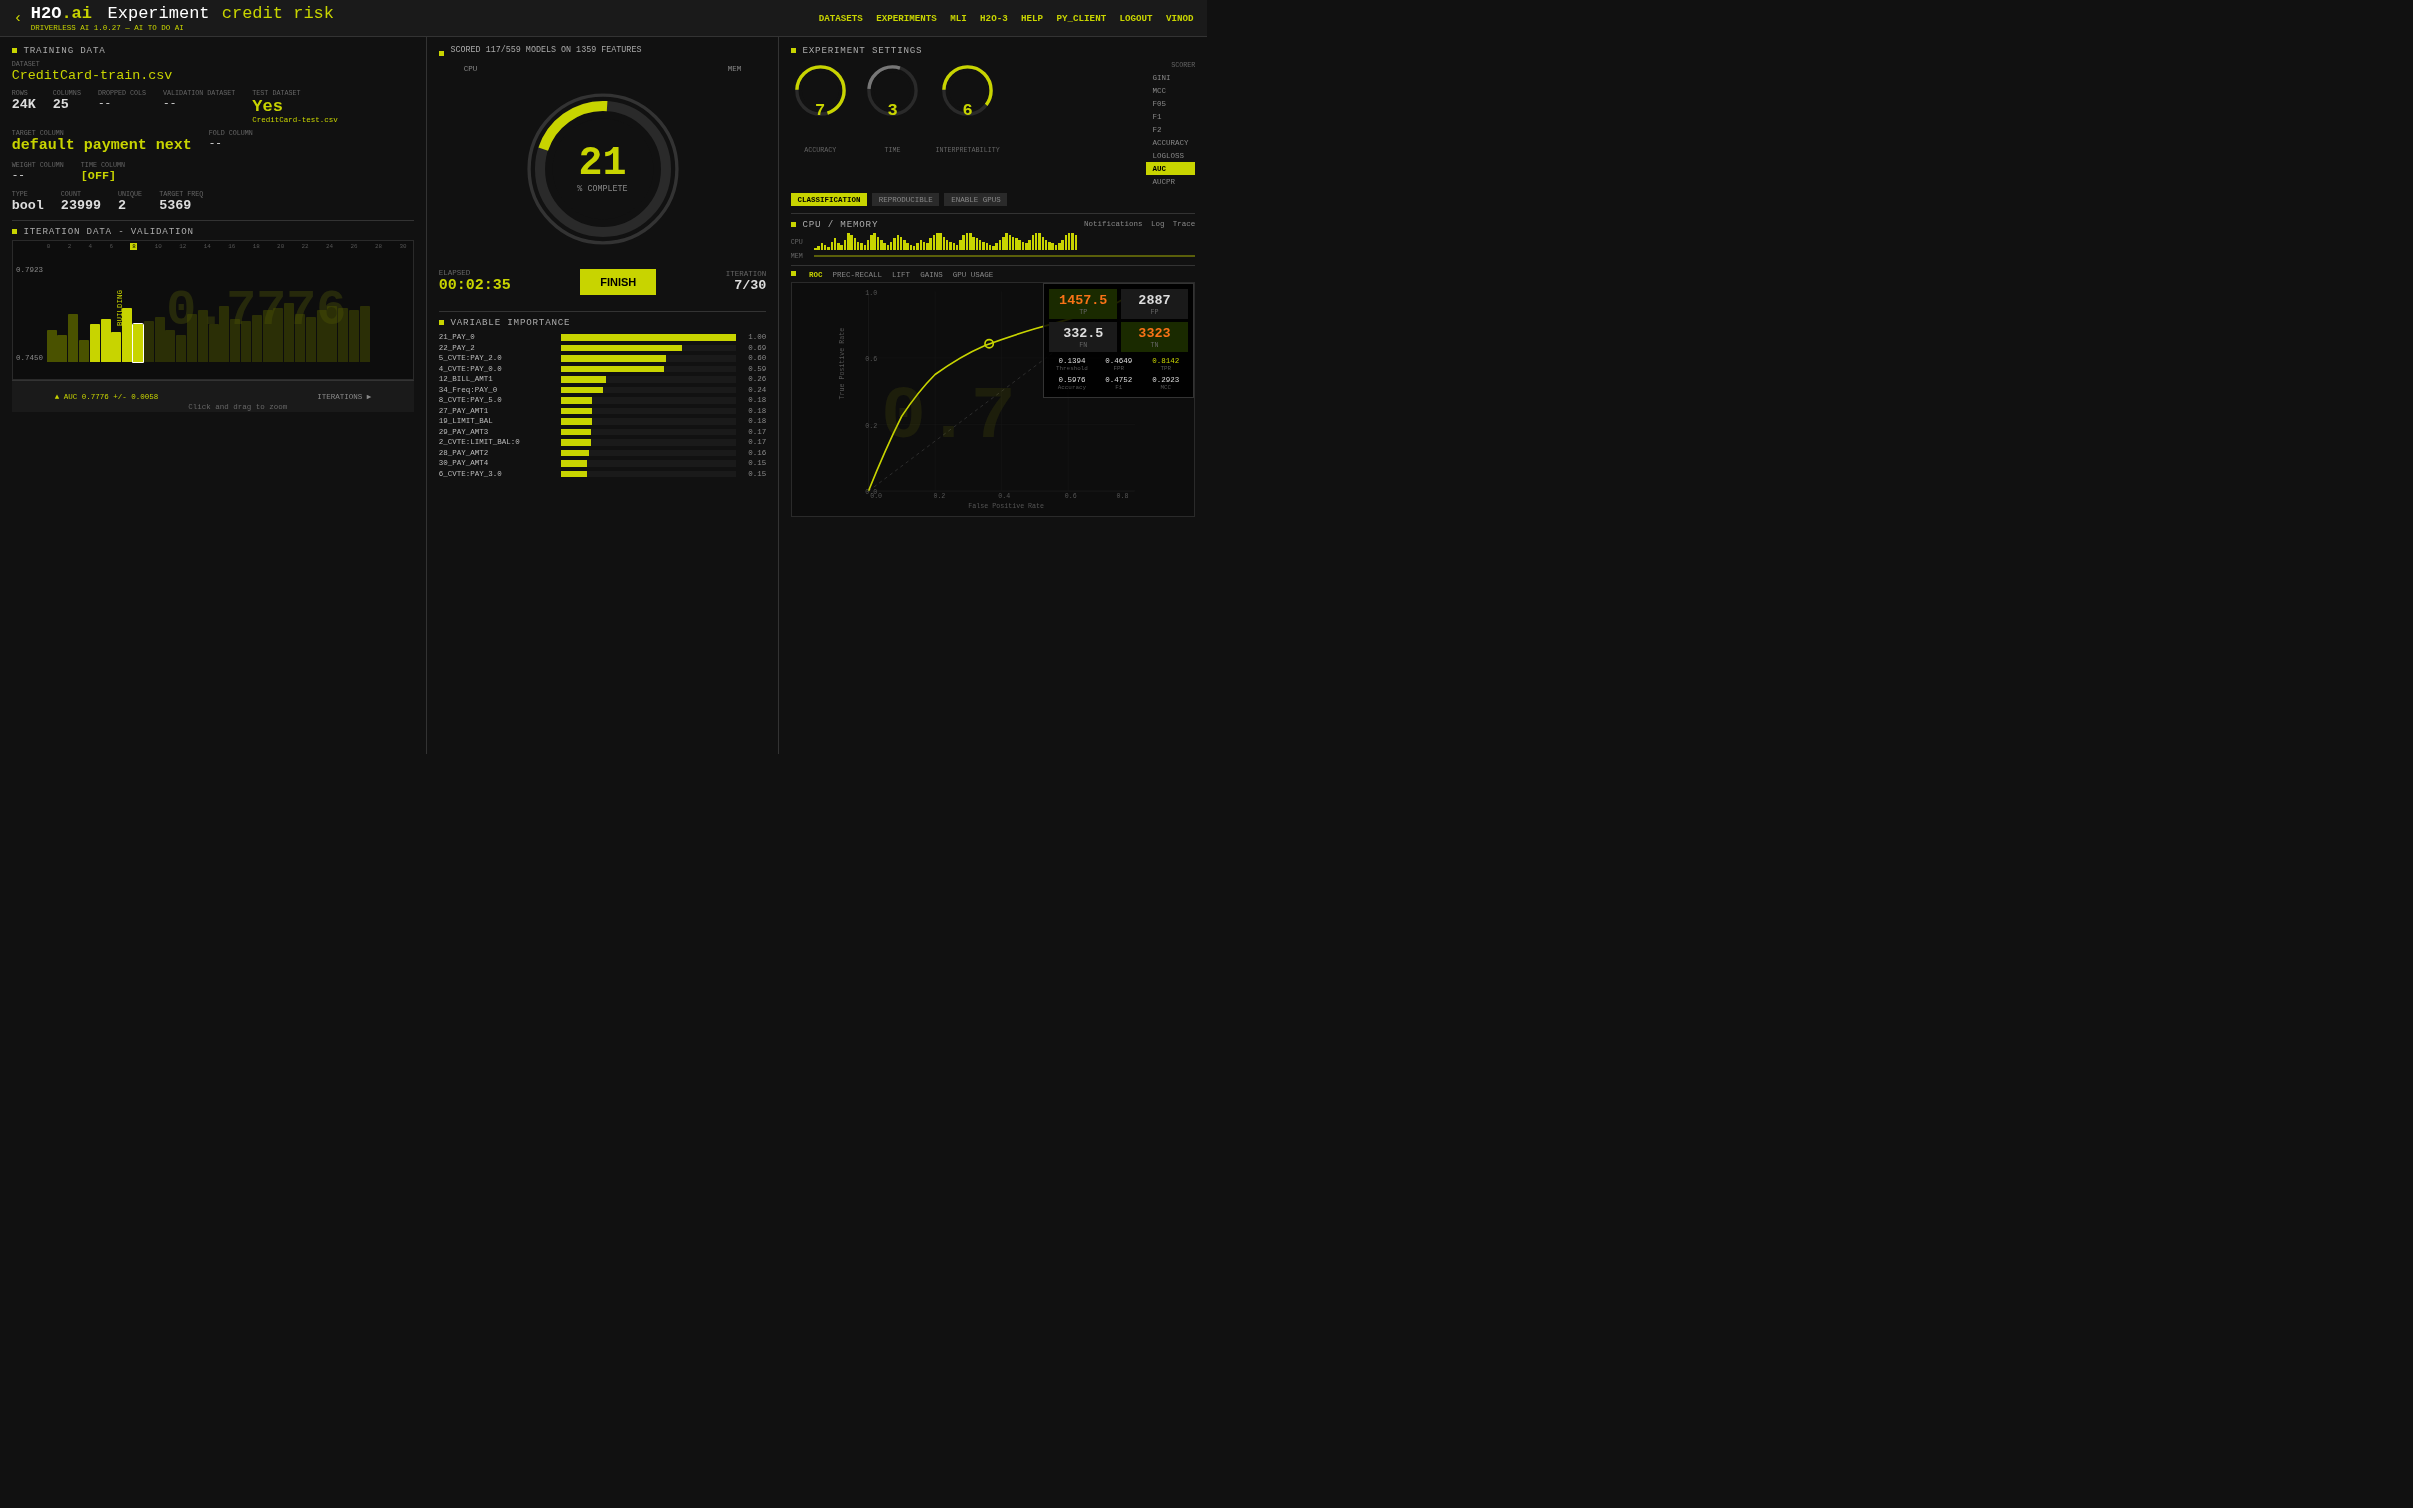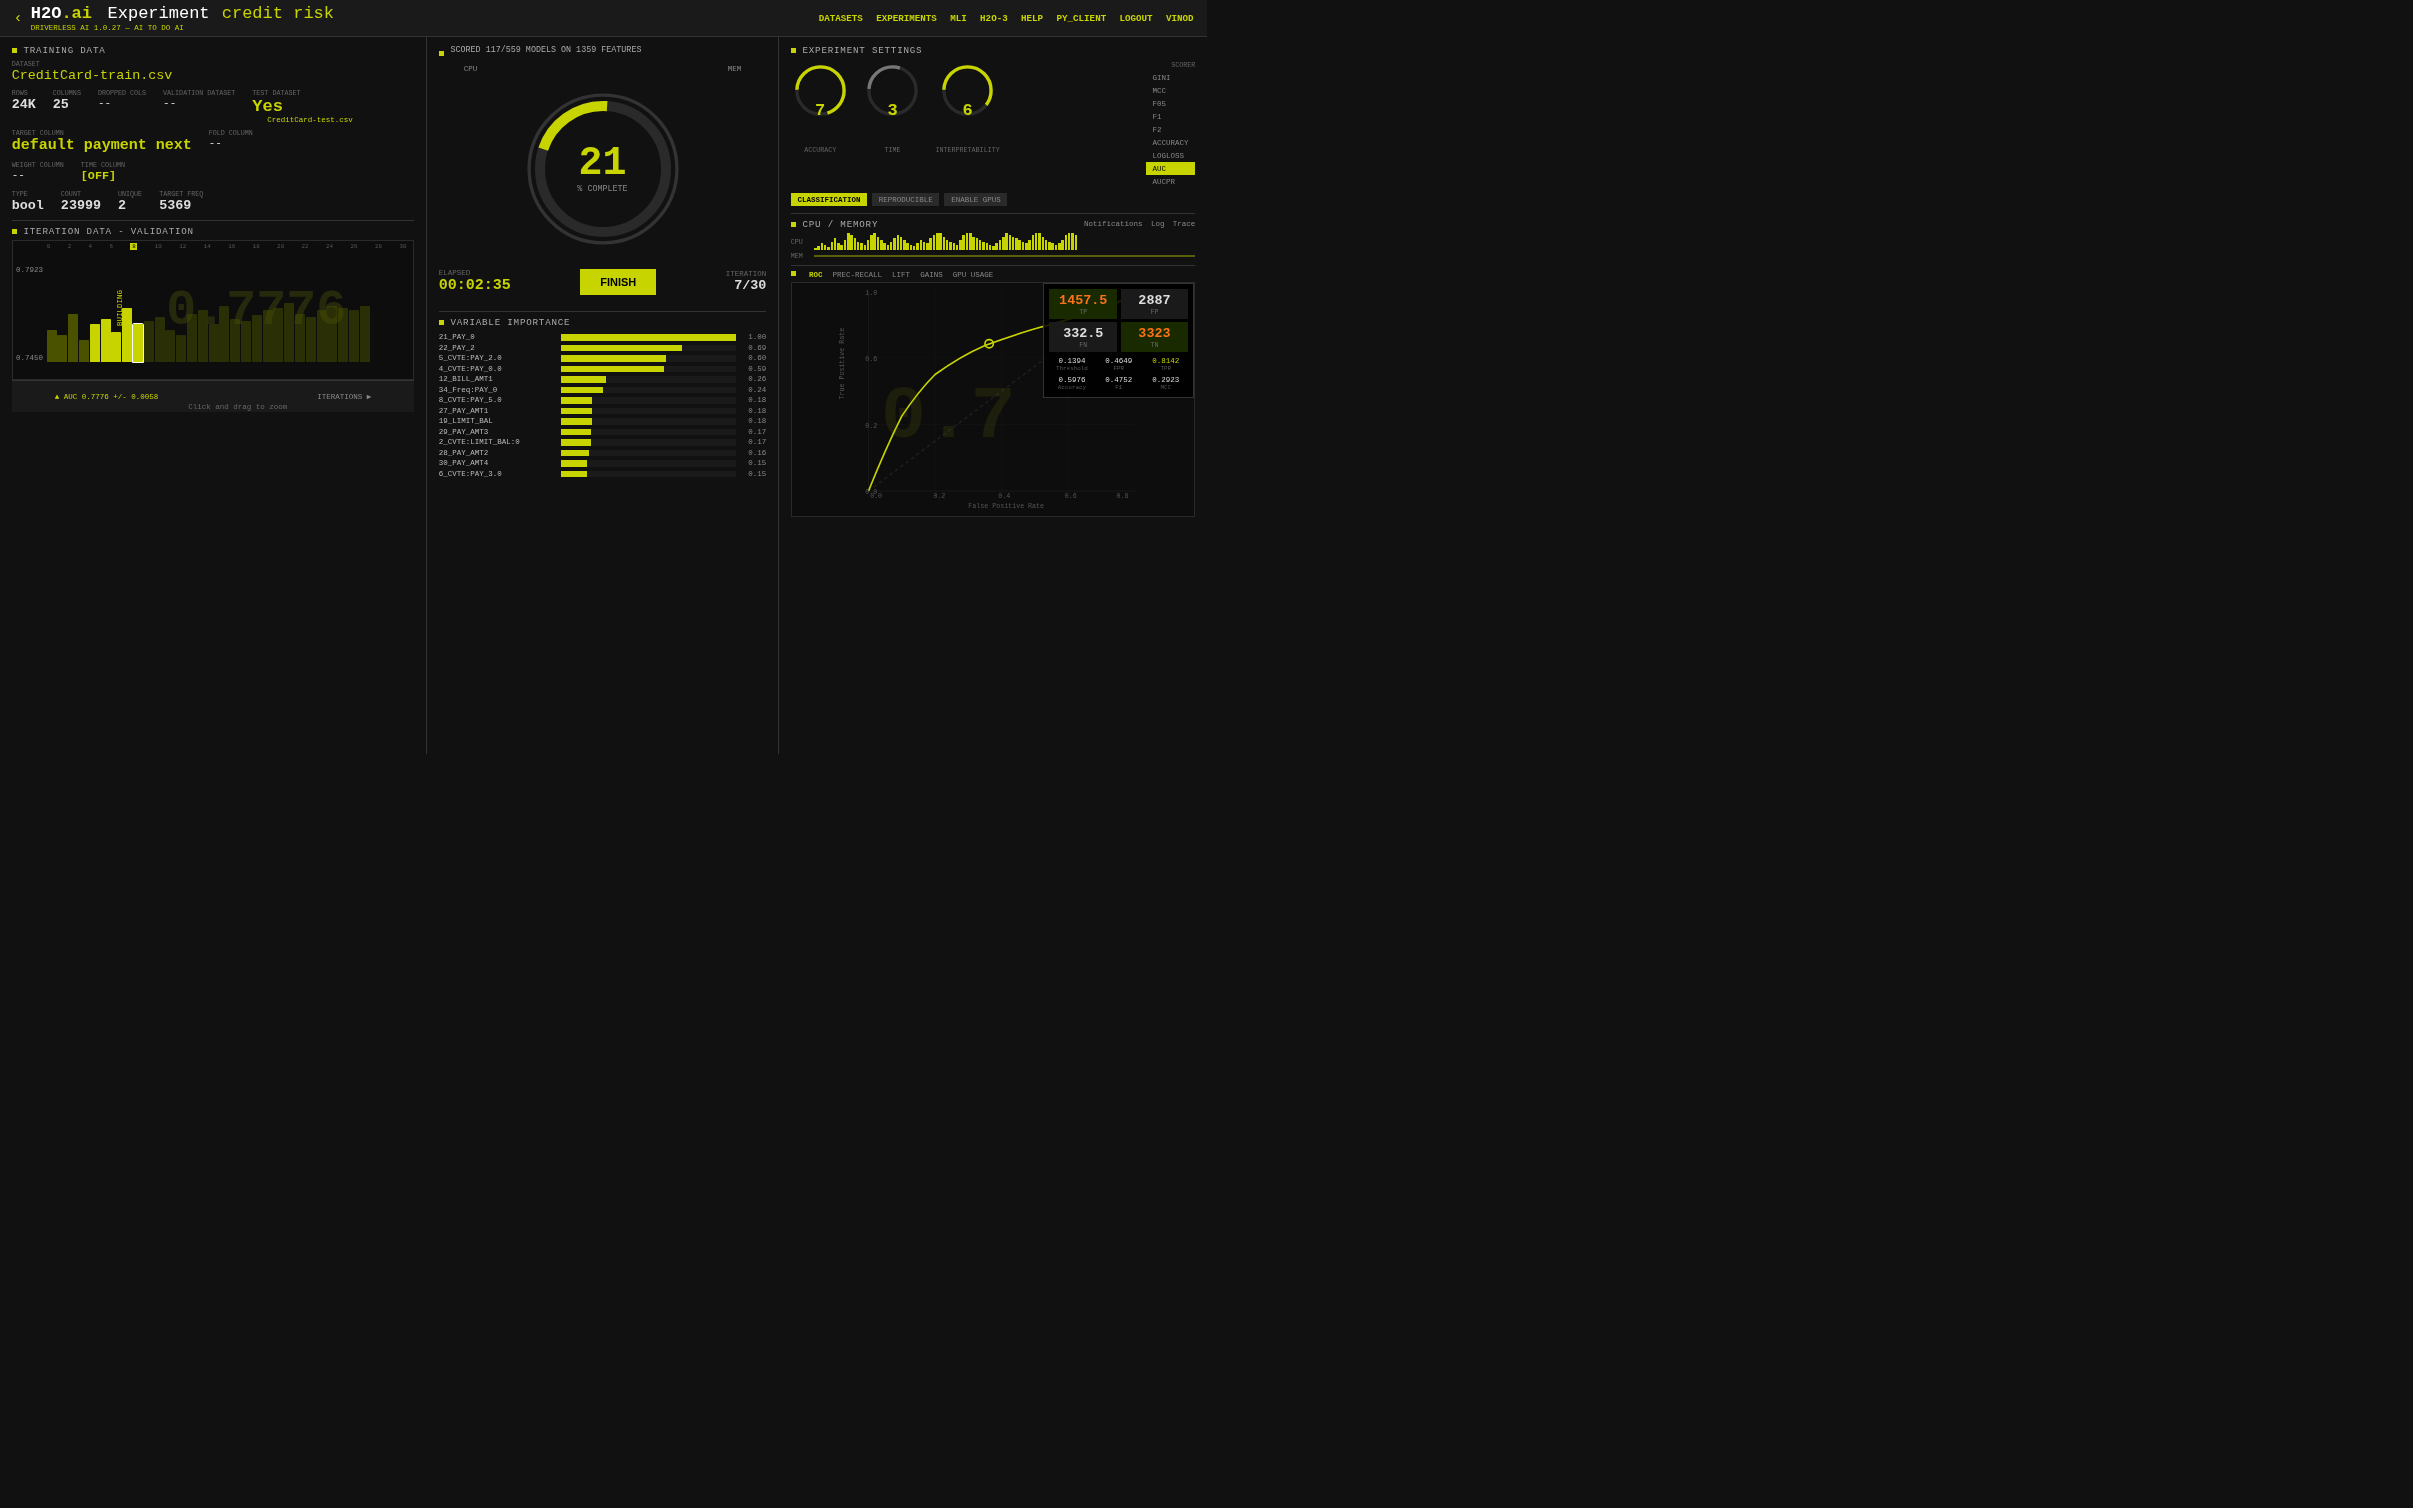"CreditCard-test.csv" .meta-val-link { margin-left: 15px -> none }
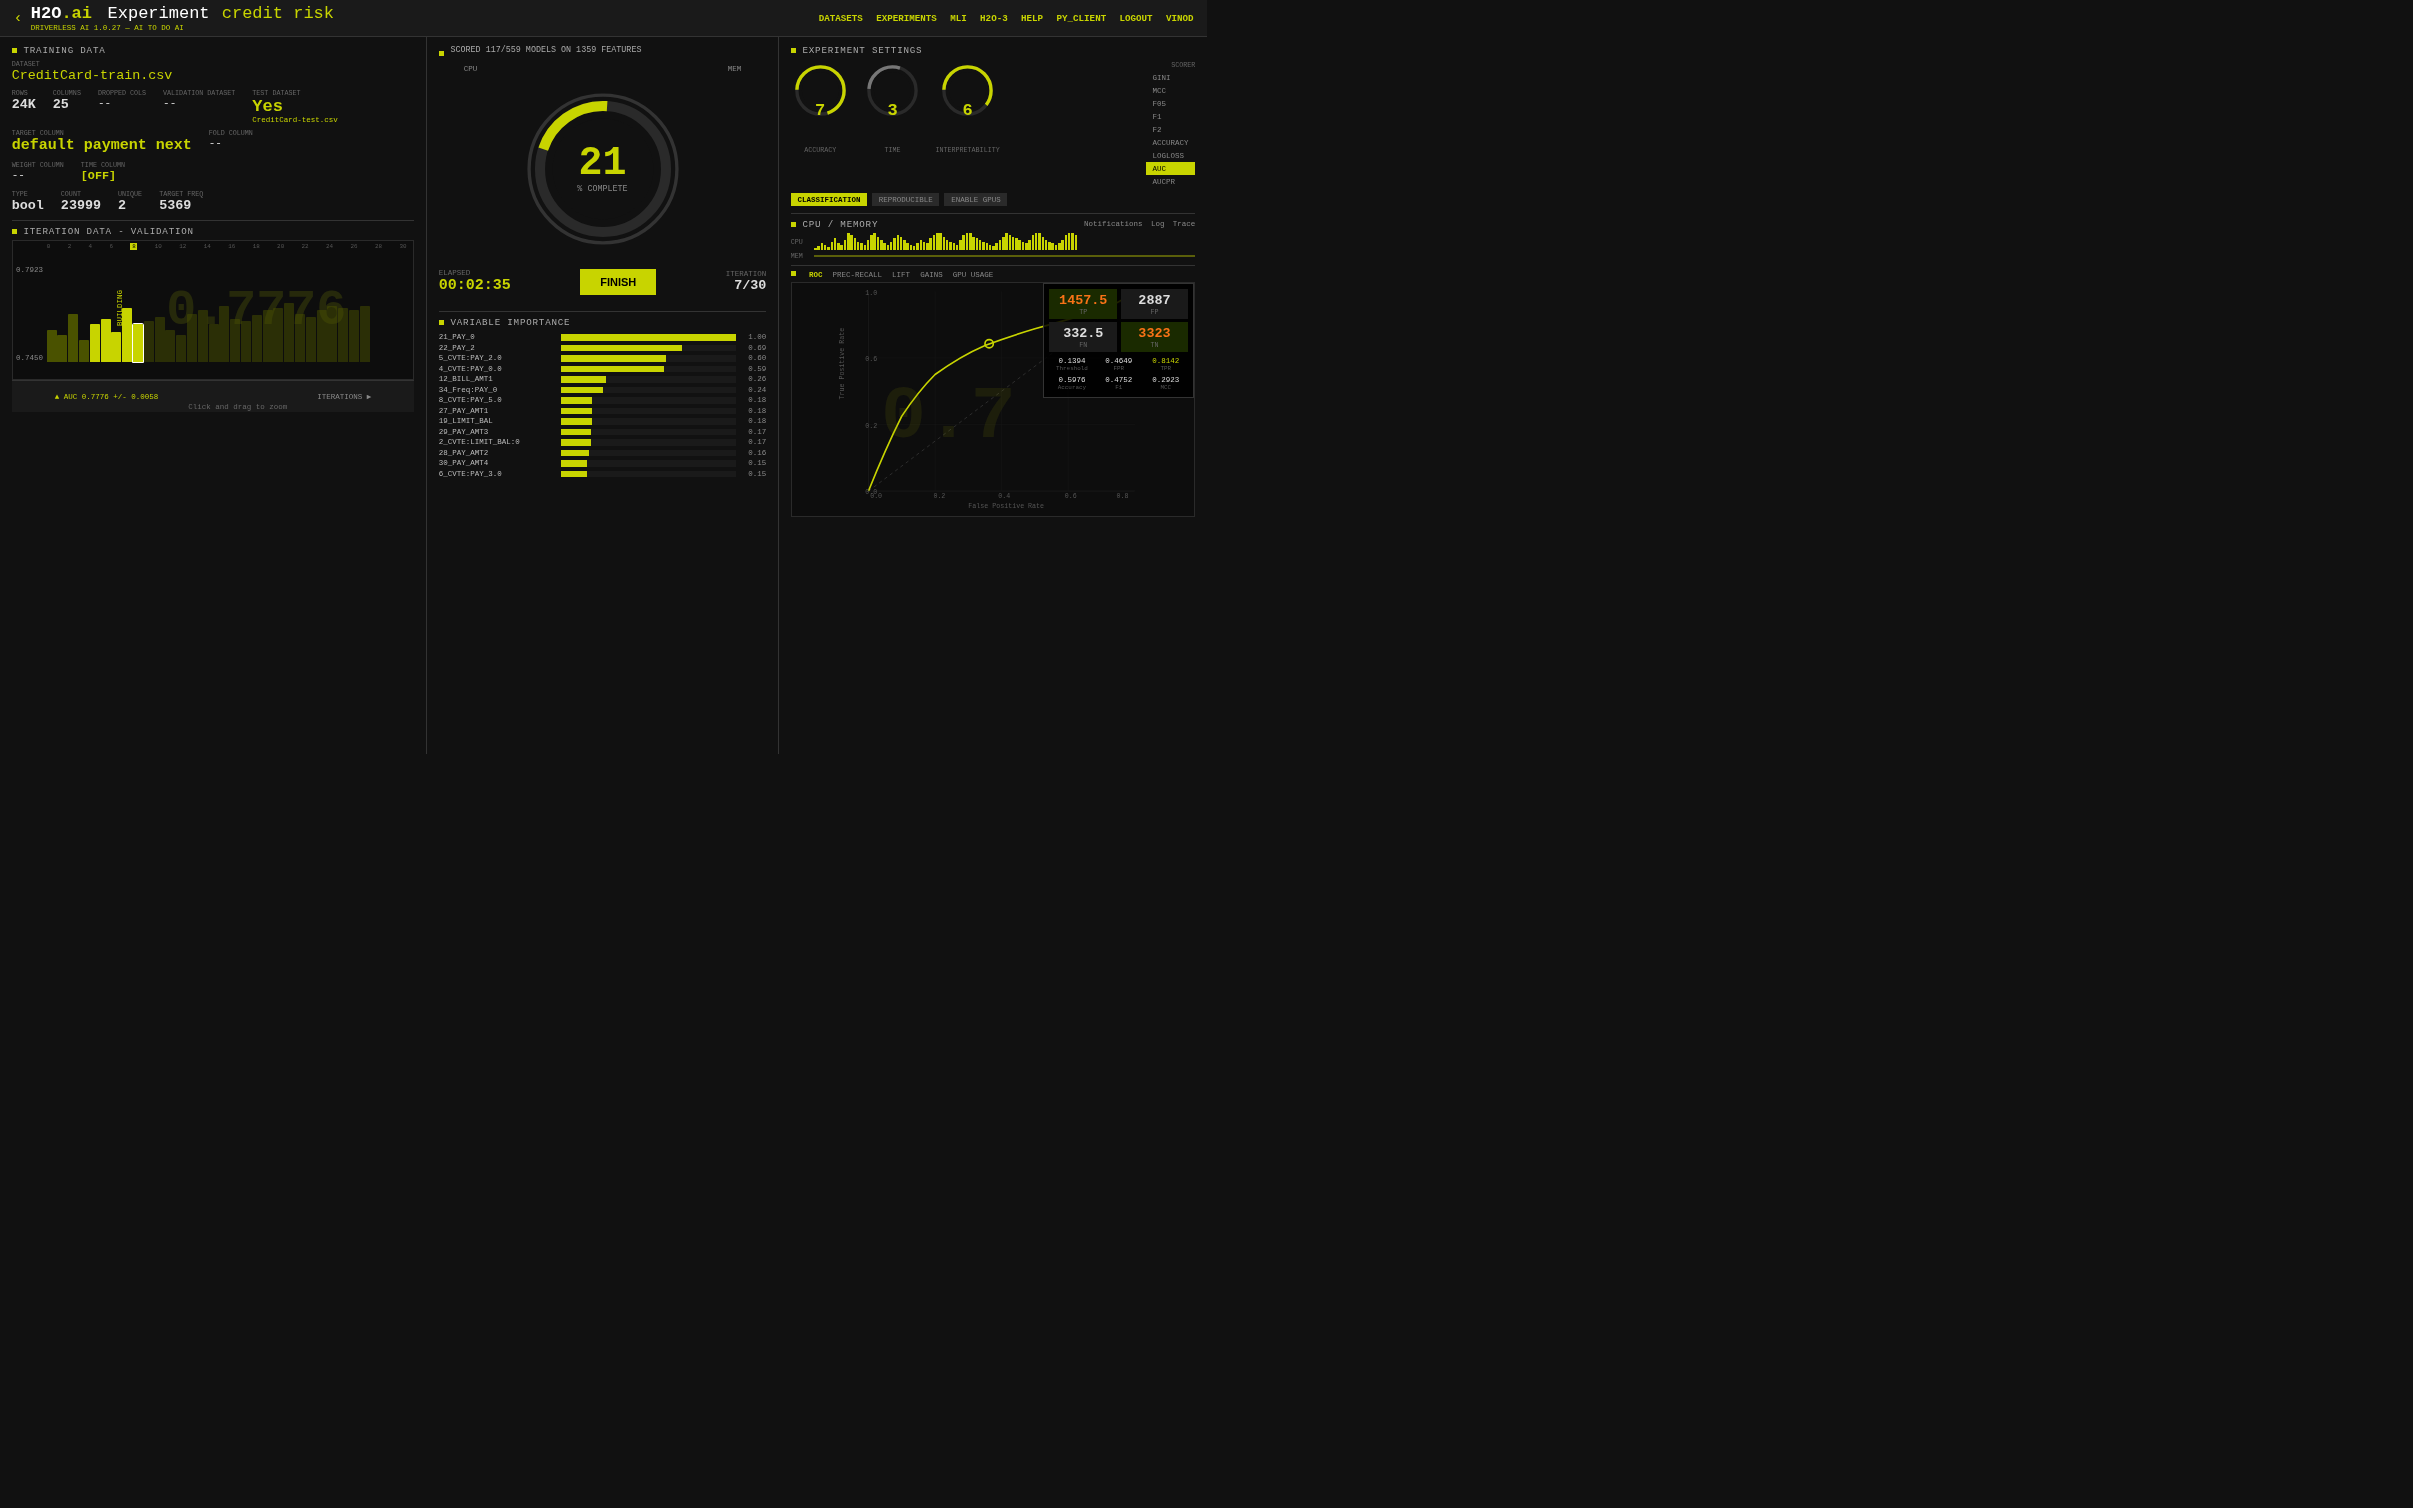"AUC" .scorer-item.active { font-weight: normal -> bold }
